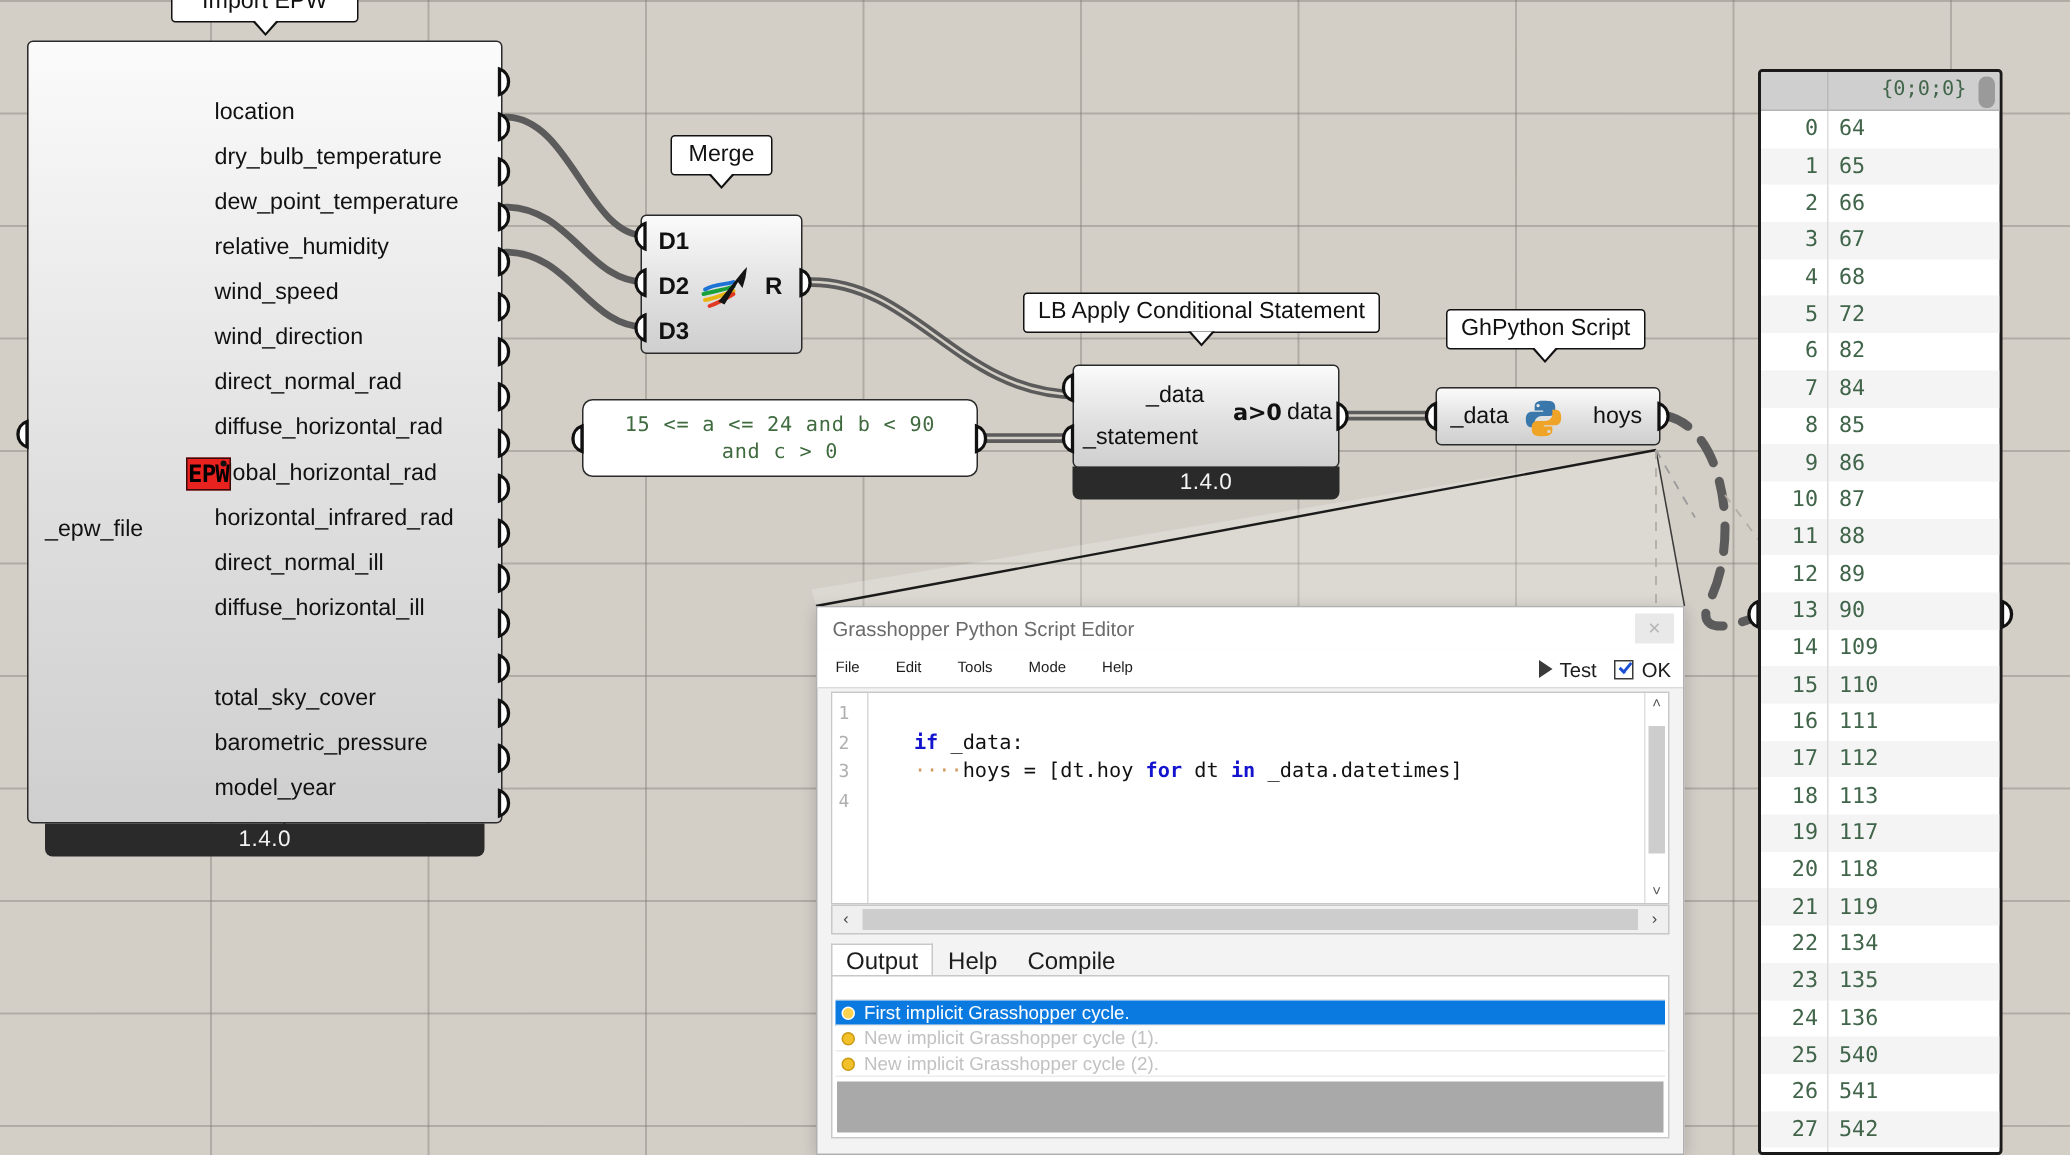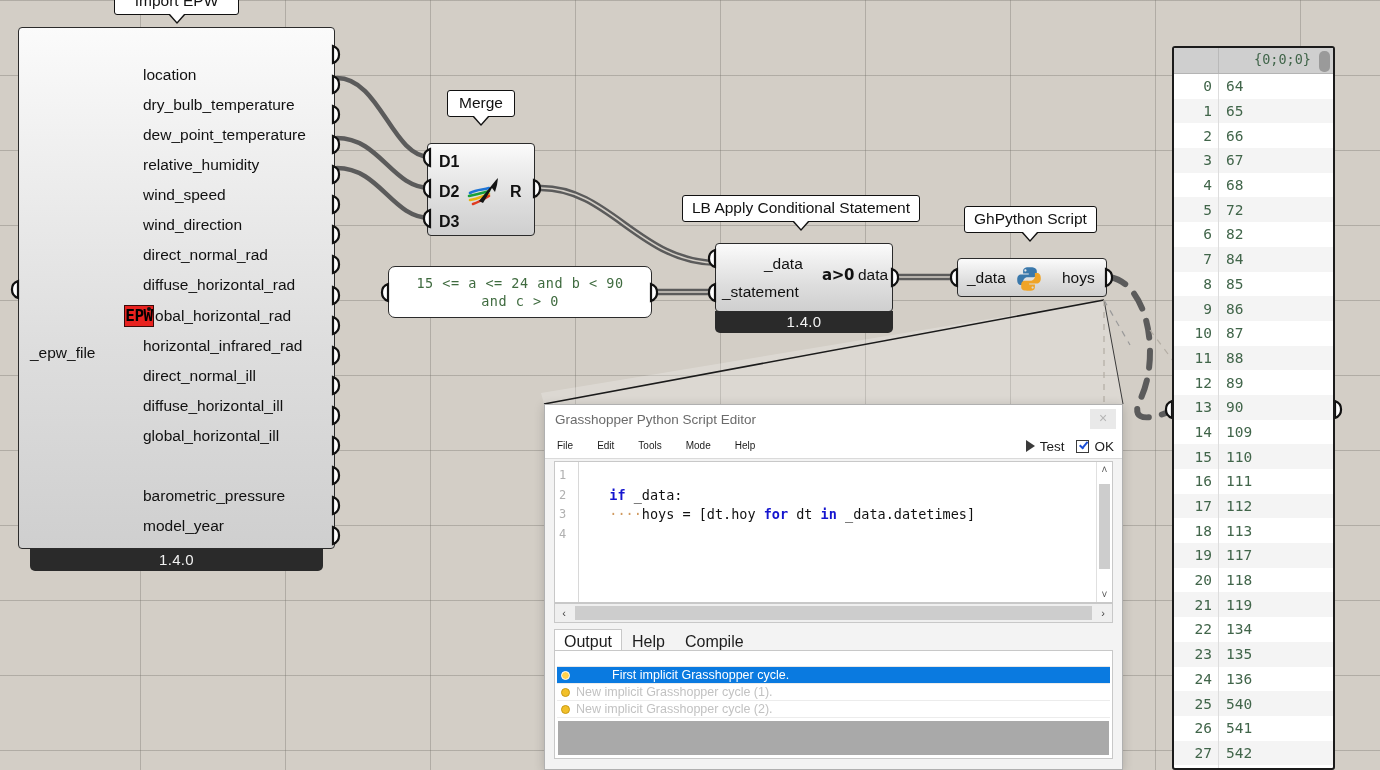"global_horizontal_ill" div.out-label { html: <div>global_horizontal_ill</div> -> none }
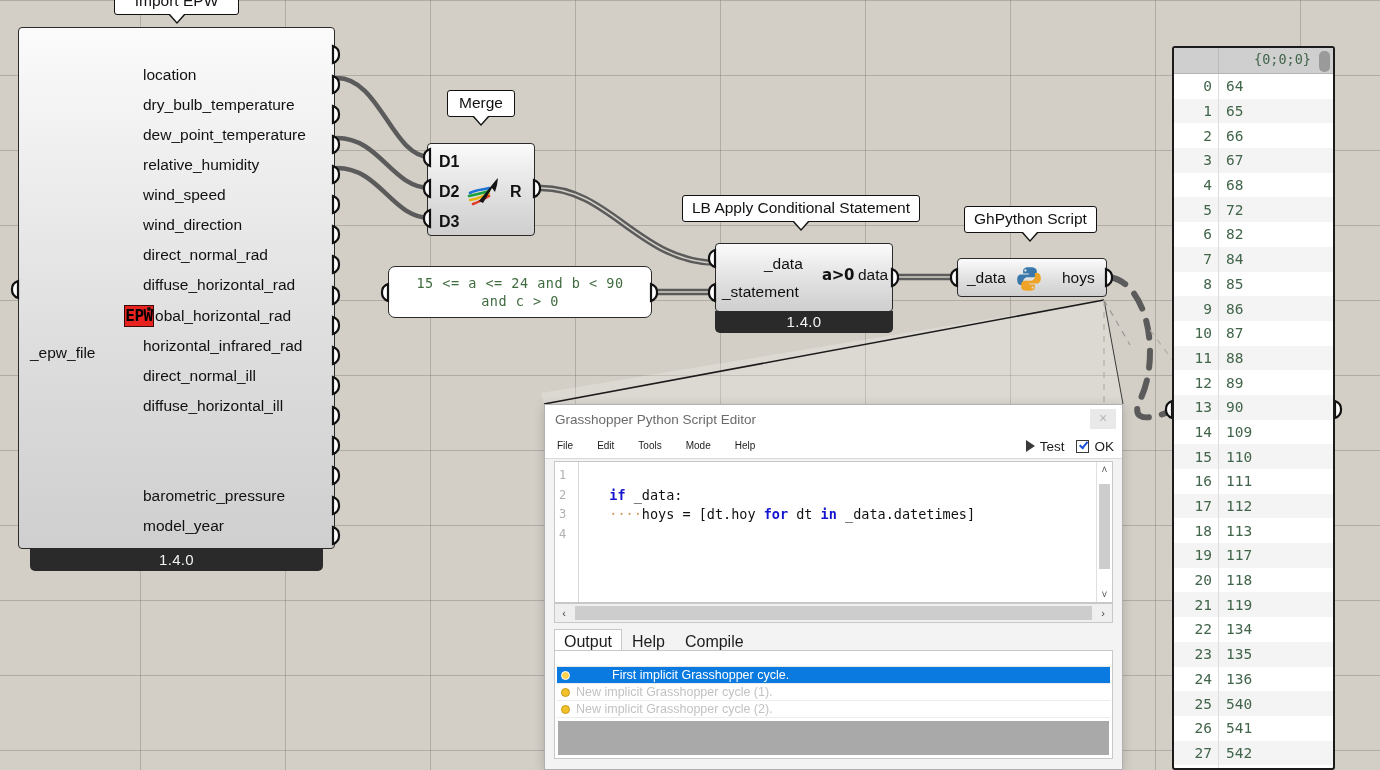"total_sky_cover" div.out-label { html: none -> <div>total_sky_cover</div> }
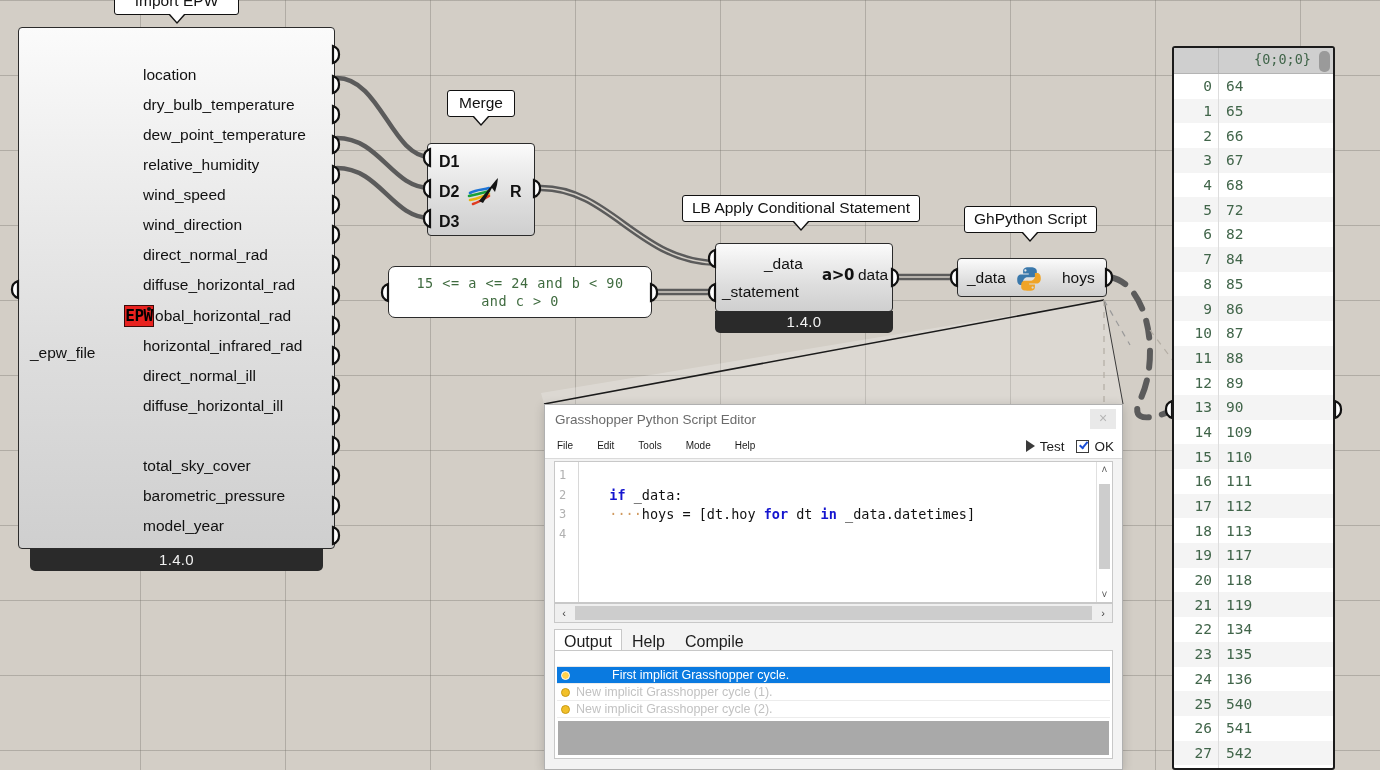"First implicit Grasshopper cycle." .orow.sel { gap: 36px -> none }
